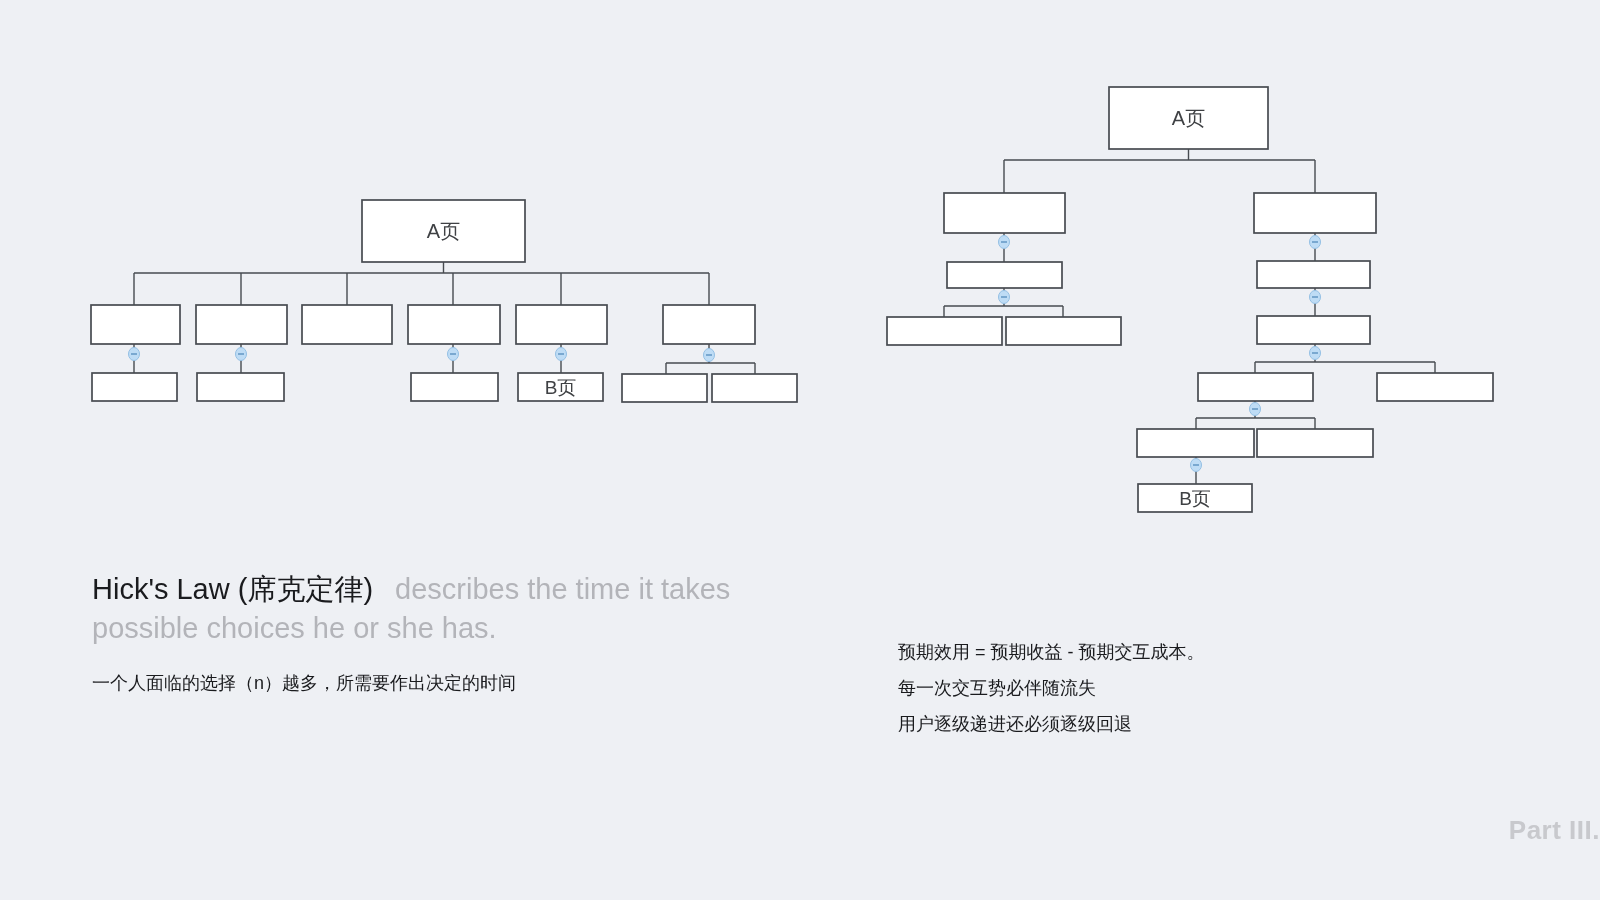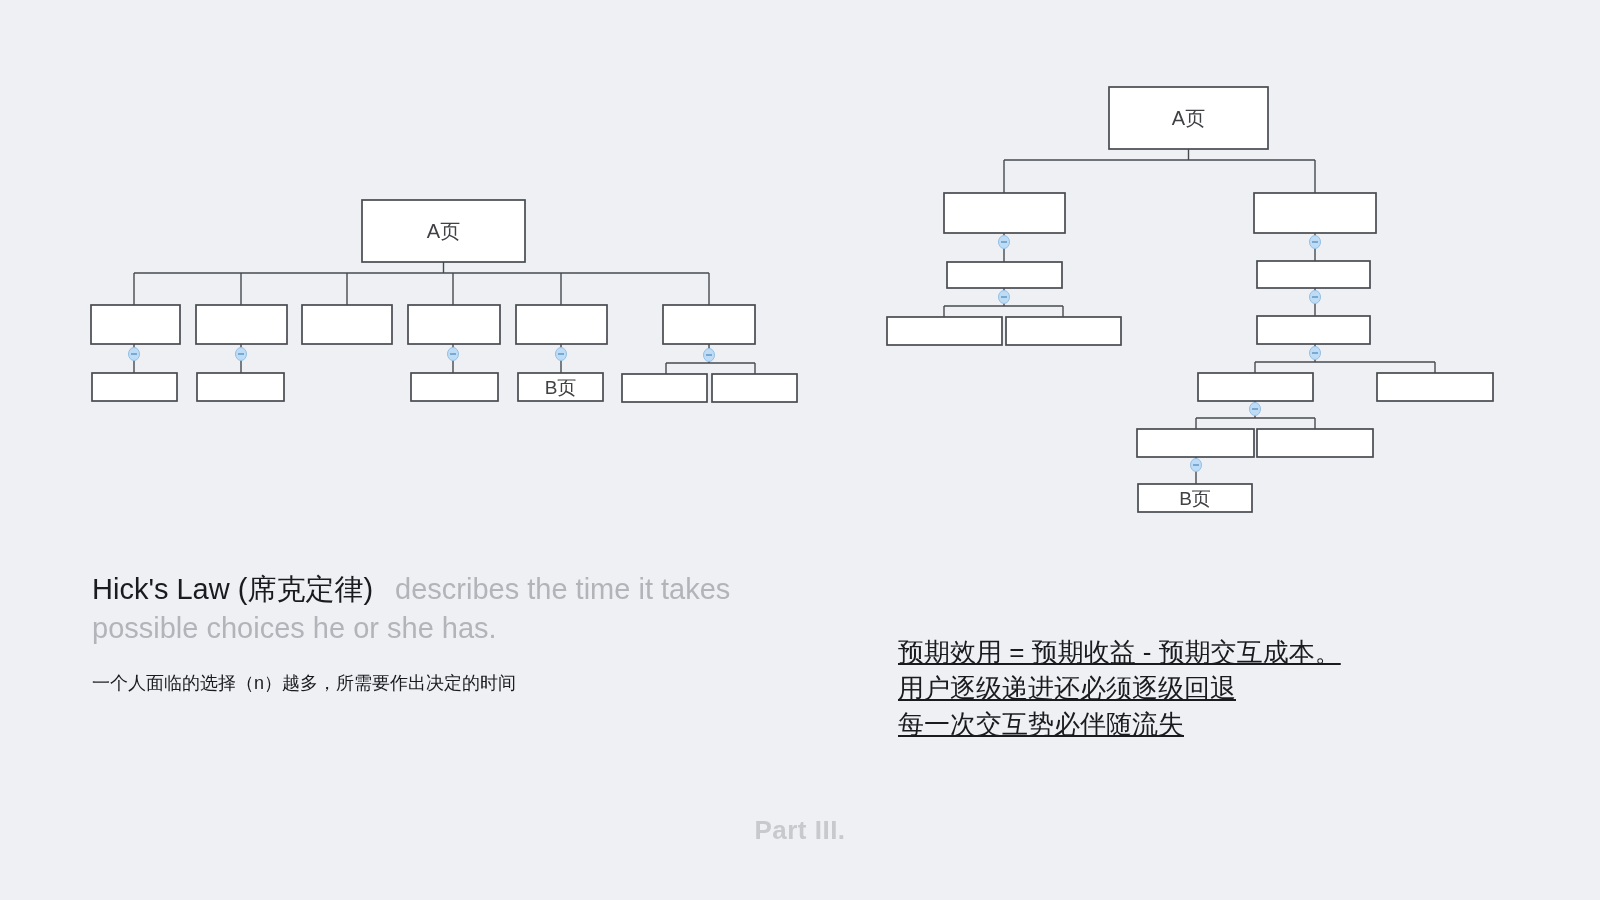"预期效用 = 预期收益 - 预期交互成本。" .rt-body { font-size: 26px -> 18px; text-decoration: underline -> none }
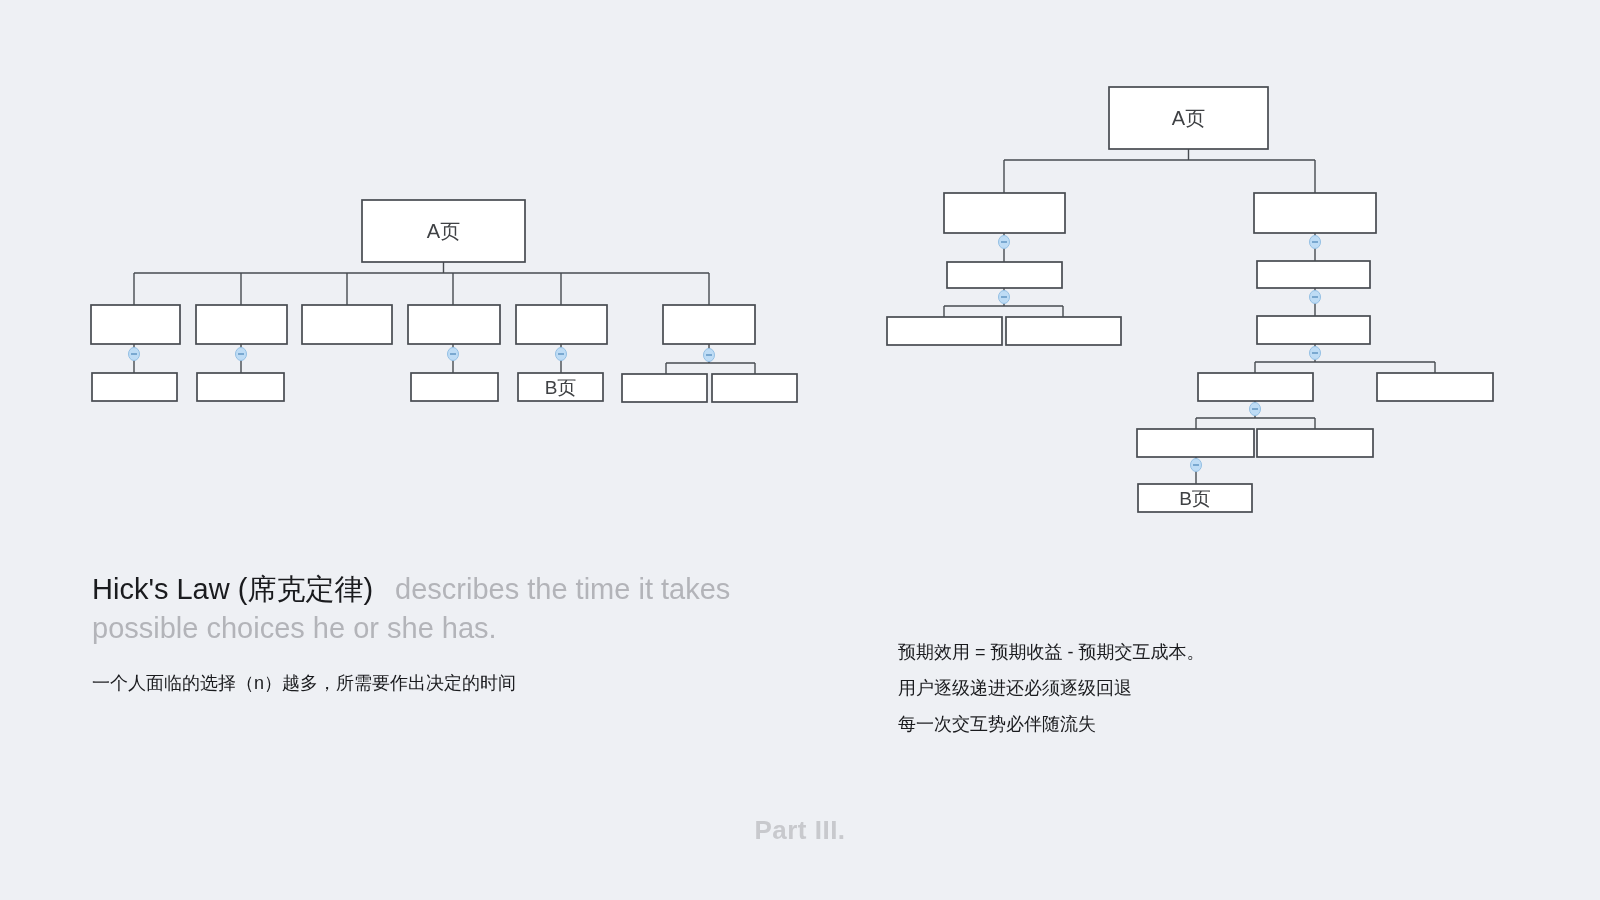"用户逐级递进还必须逐级回退" div { order: before "每一次交互势必伴随流失" -> after "每一次交互势必伴随流失" }
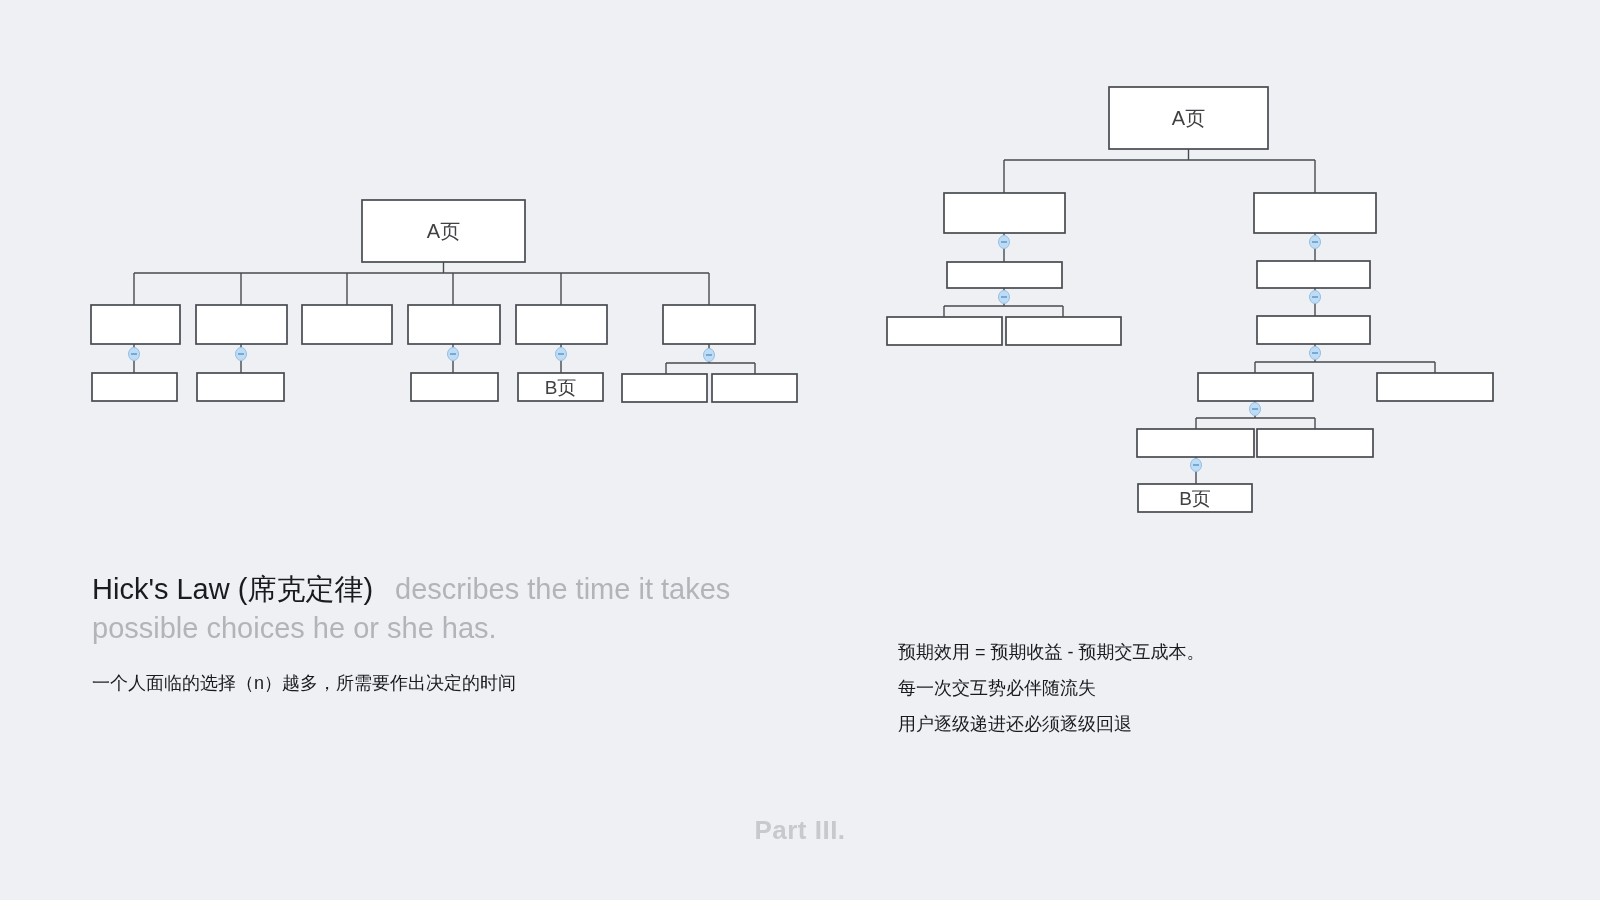"Part III." .footer { text-align: center -> right }
